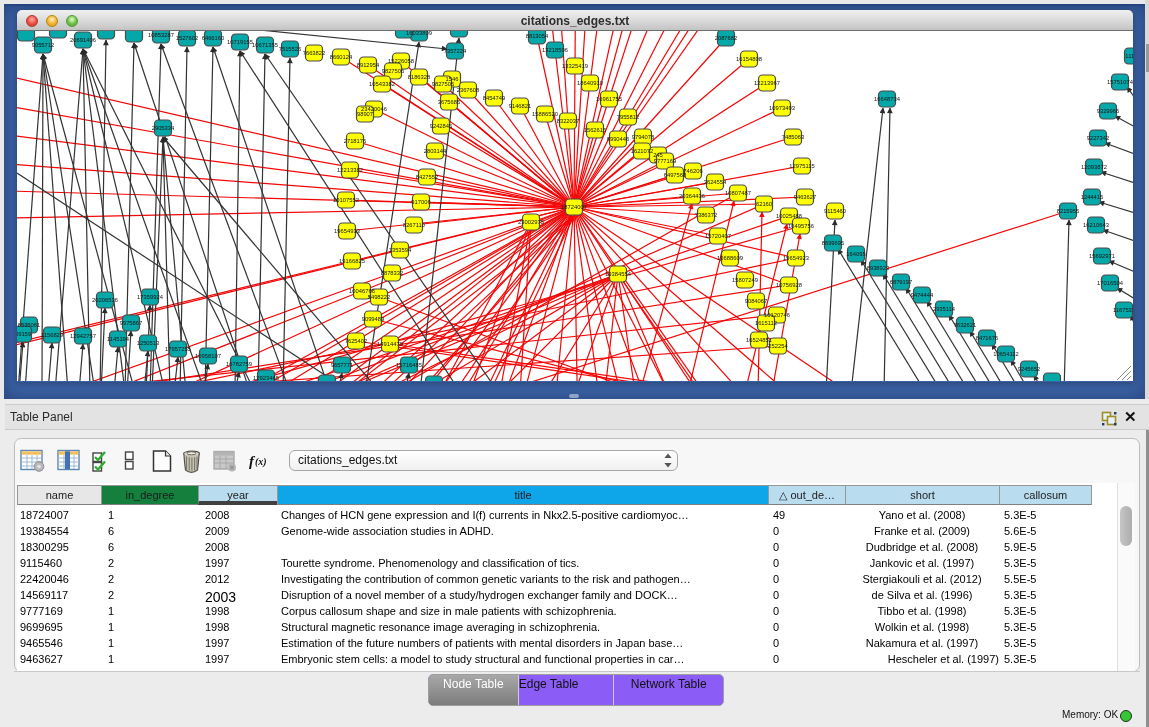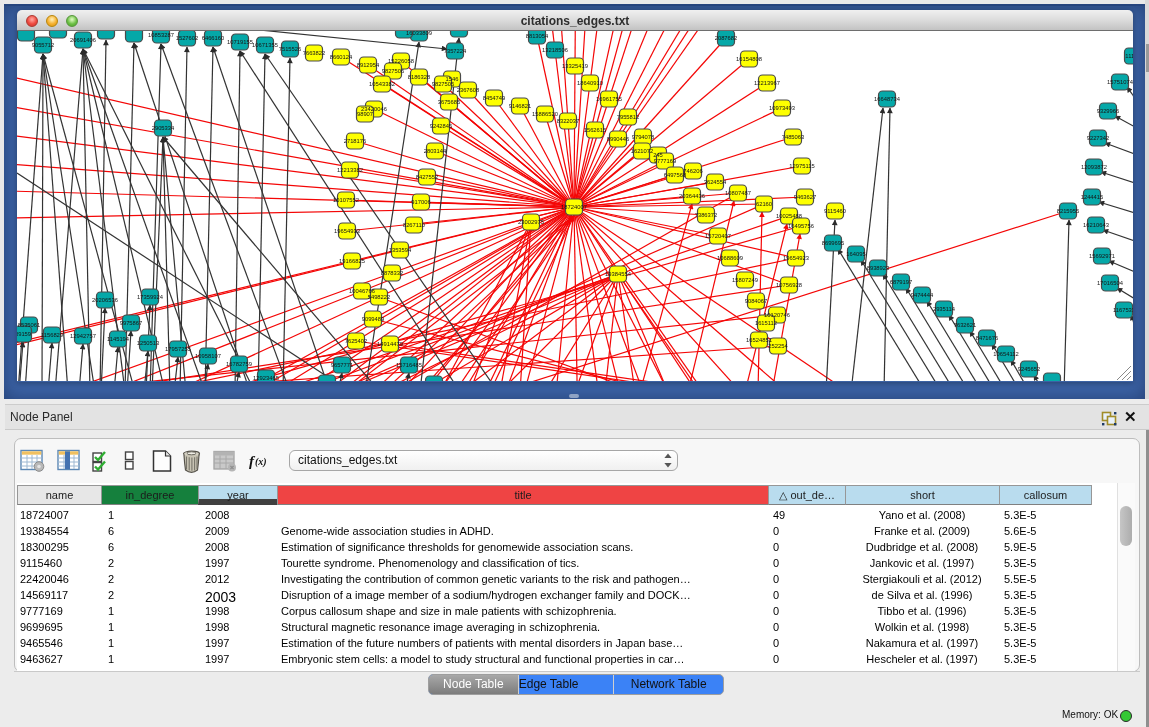"Node Panel" div.abs { text: Node -> Table }
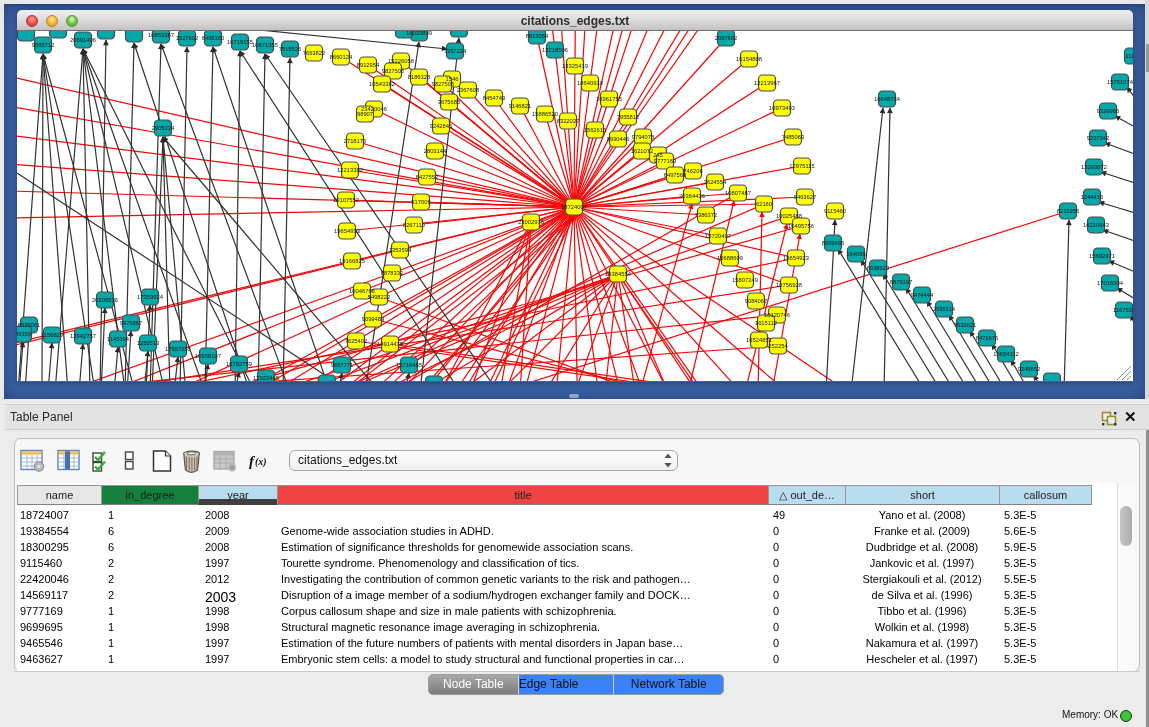"year" div.abs { border-bottom: 6px solid #404040 -> 4px solid #404040 }
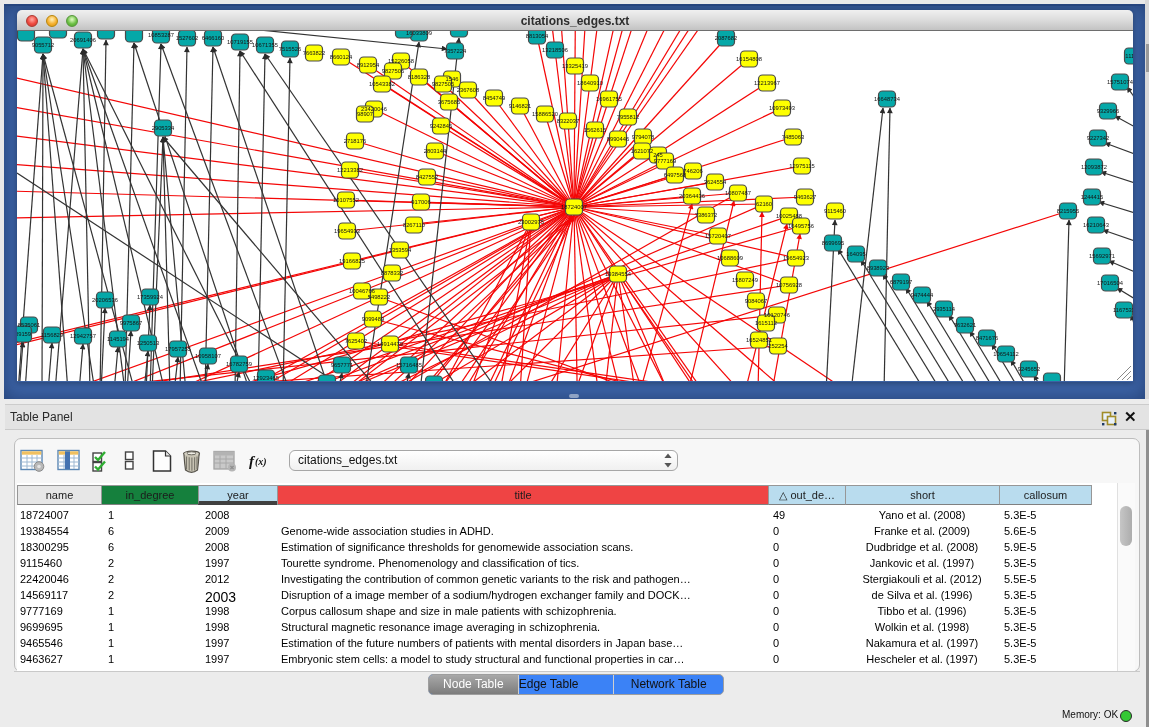"title" div.abs { background: #ef4444 -> #0ea5e9 }
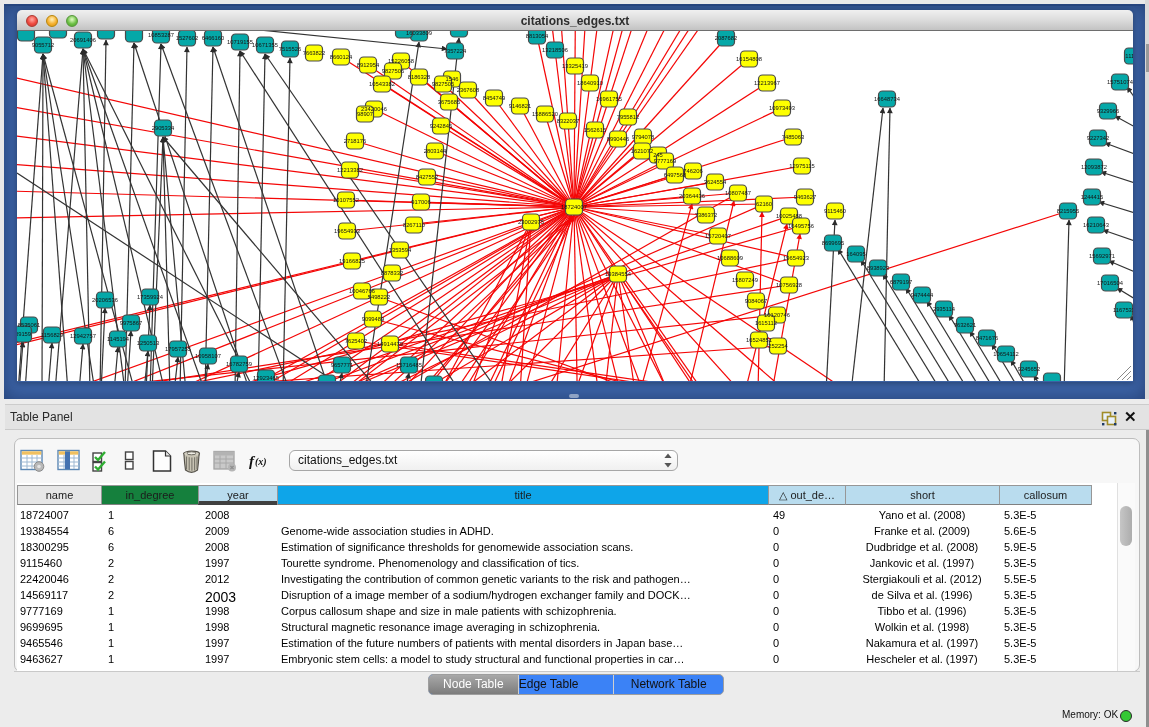"Changes of HCN gene expression" div.abs { html: none -> <div>Changes of HCN gene expression and I(f) currents in Nkx2.5‑positive cardiomyoc…</div> }
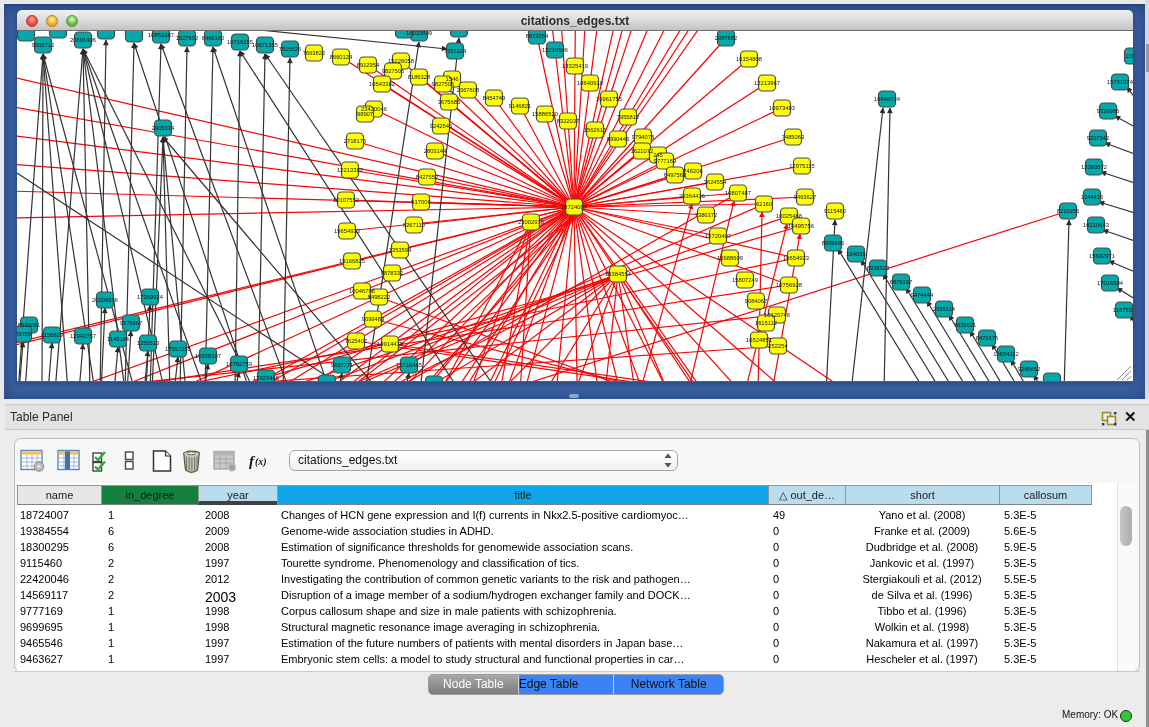"Estimation of significance thresholds" div.abs { html: <div>Estimation of significance thresholds for genomewide association scans.</div> -> none }
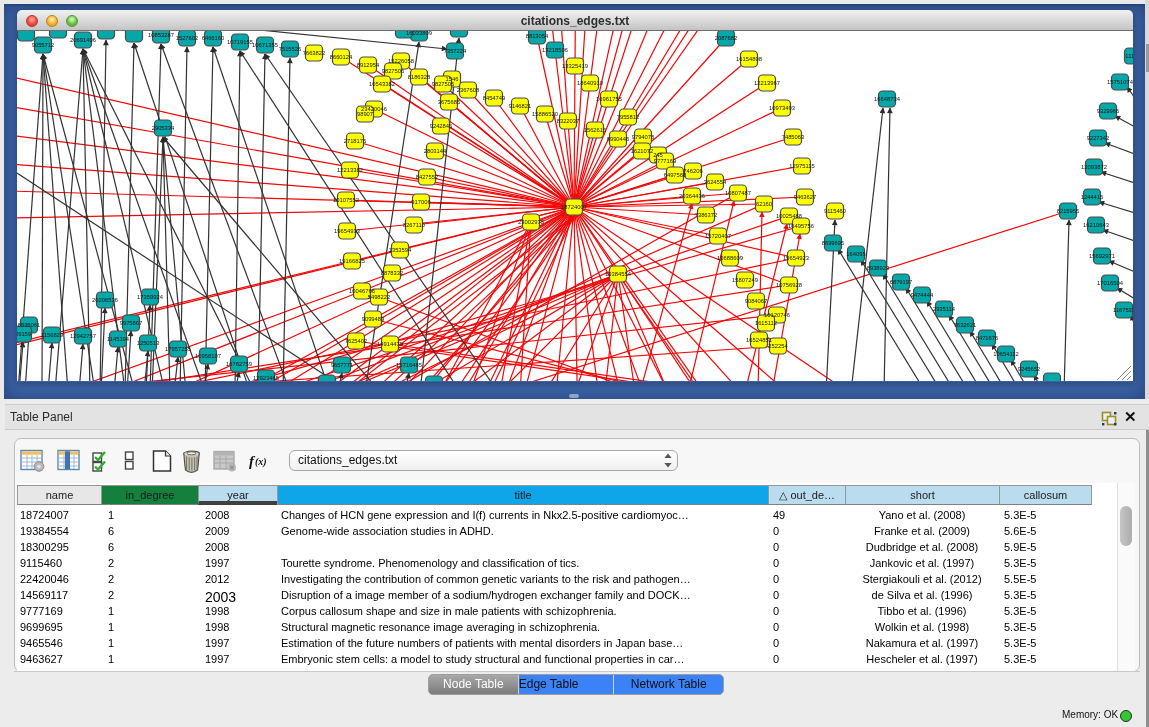"Disruption of a image member" div.abs { text: image member of a sodium/hydrogen -> novel member of a study/hydrogen }
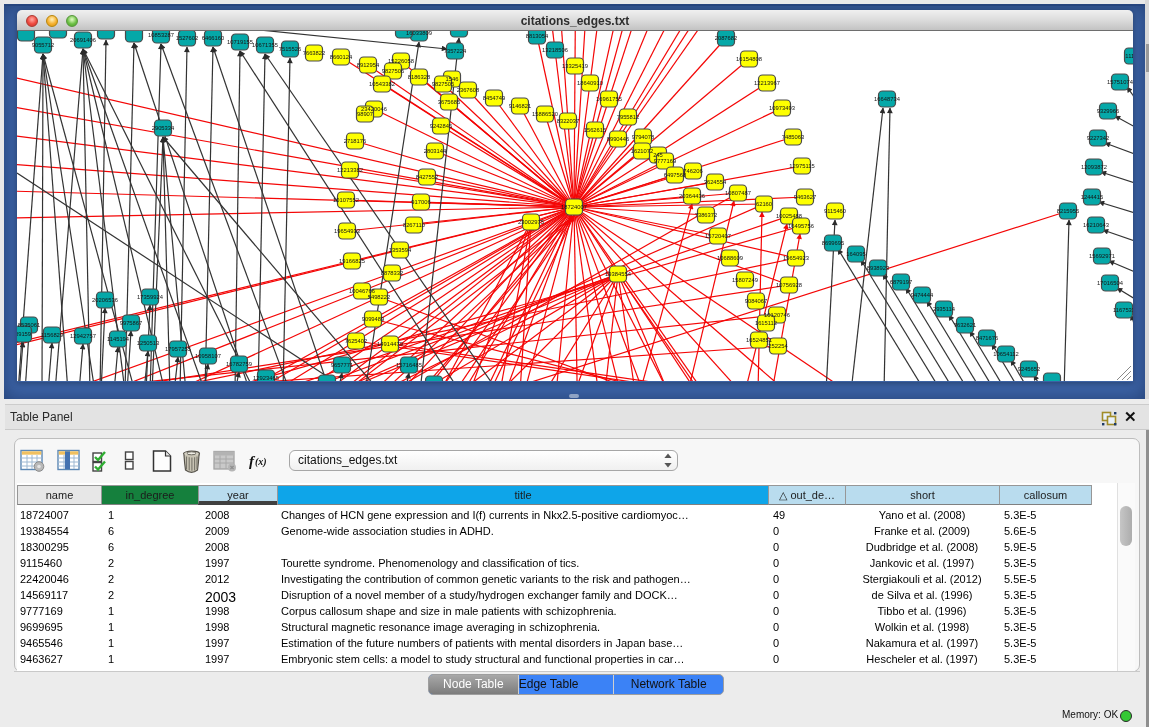"Tibbo et al. (1996)" div.abs { text: 1996 -> 1998 }
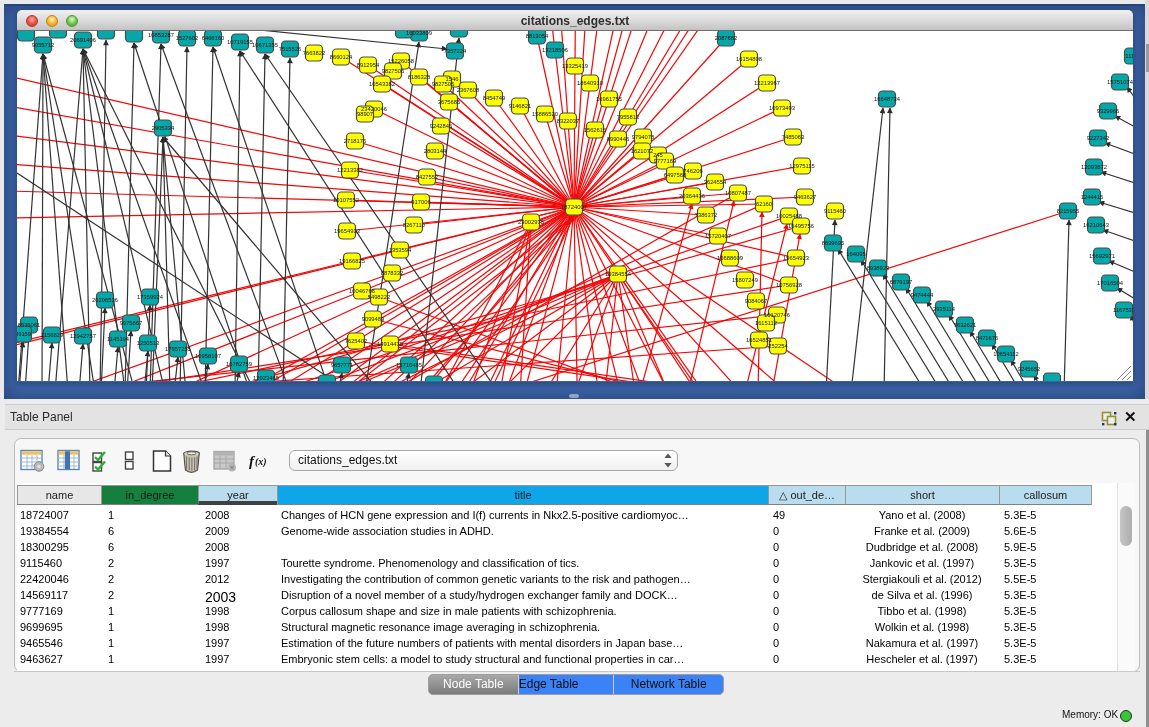"Hescheler et al. (1997)" div.abs { text-align: center -> right }
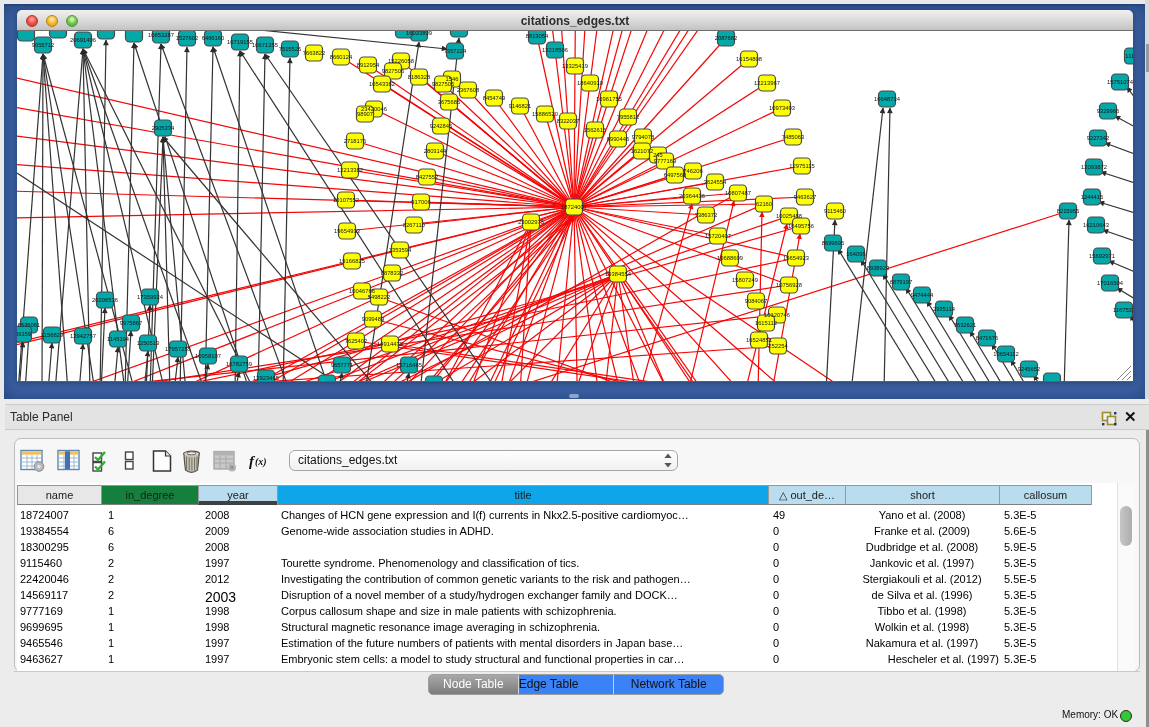"Node Table" div.abs { background: #3b82f6 -> #8b5cf6; height: 21px -> 32px }
